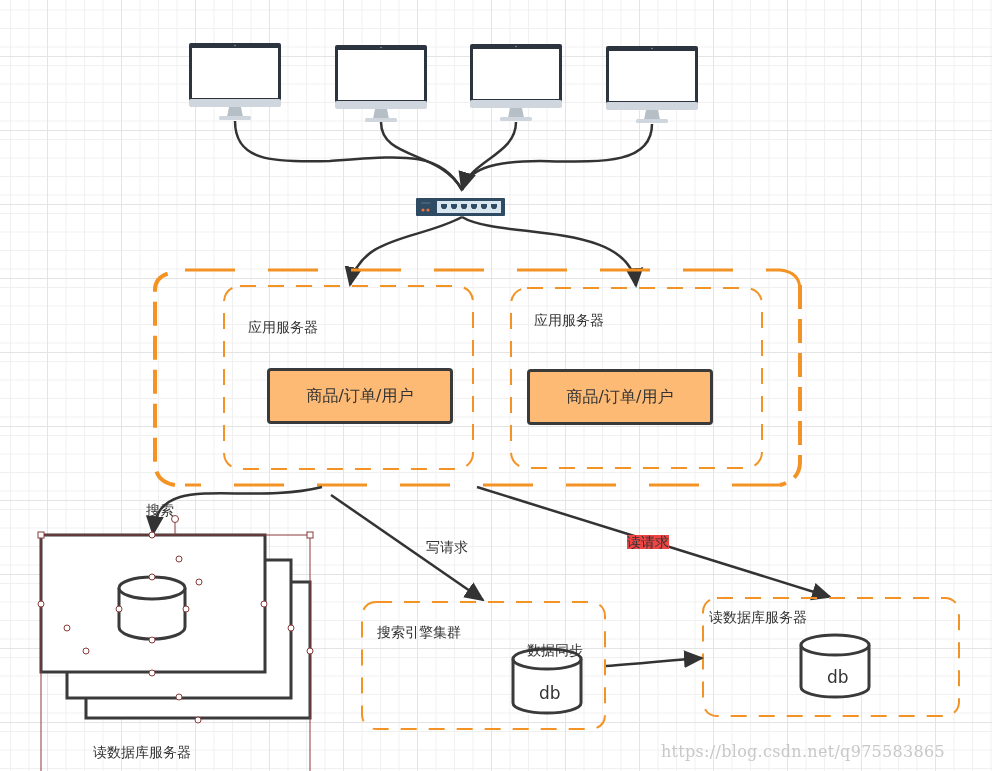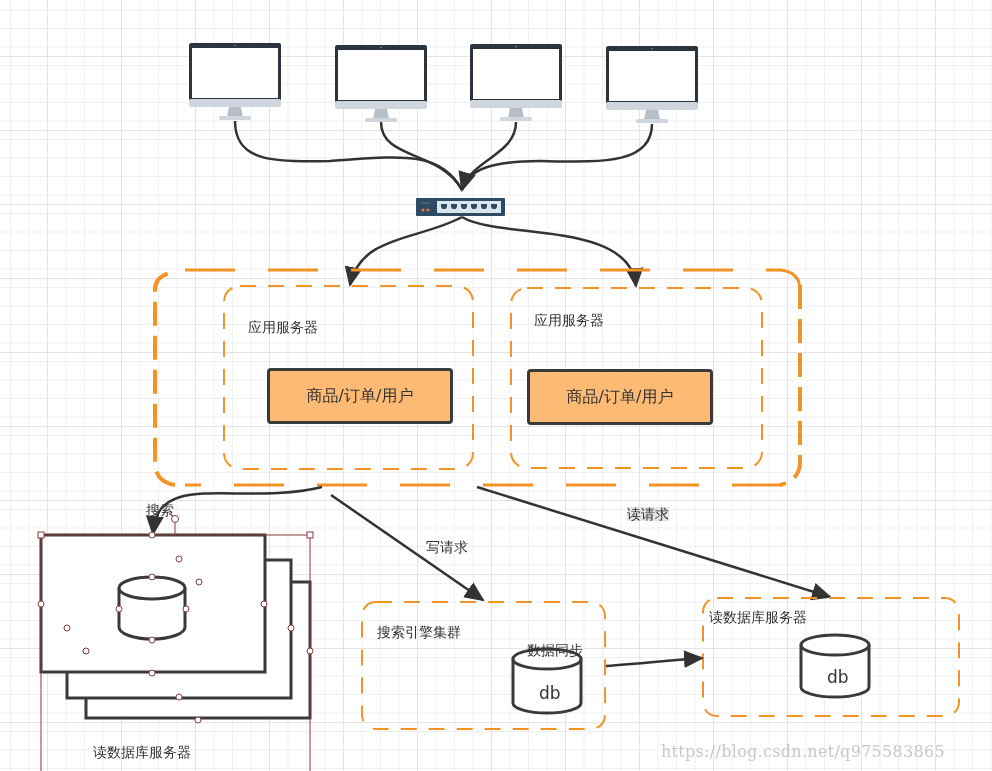"读请求" div.lbl { background: #e5e5e5 -> #ef4444; top: 507px -> 535px }
